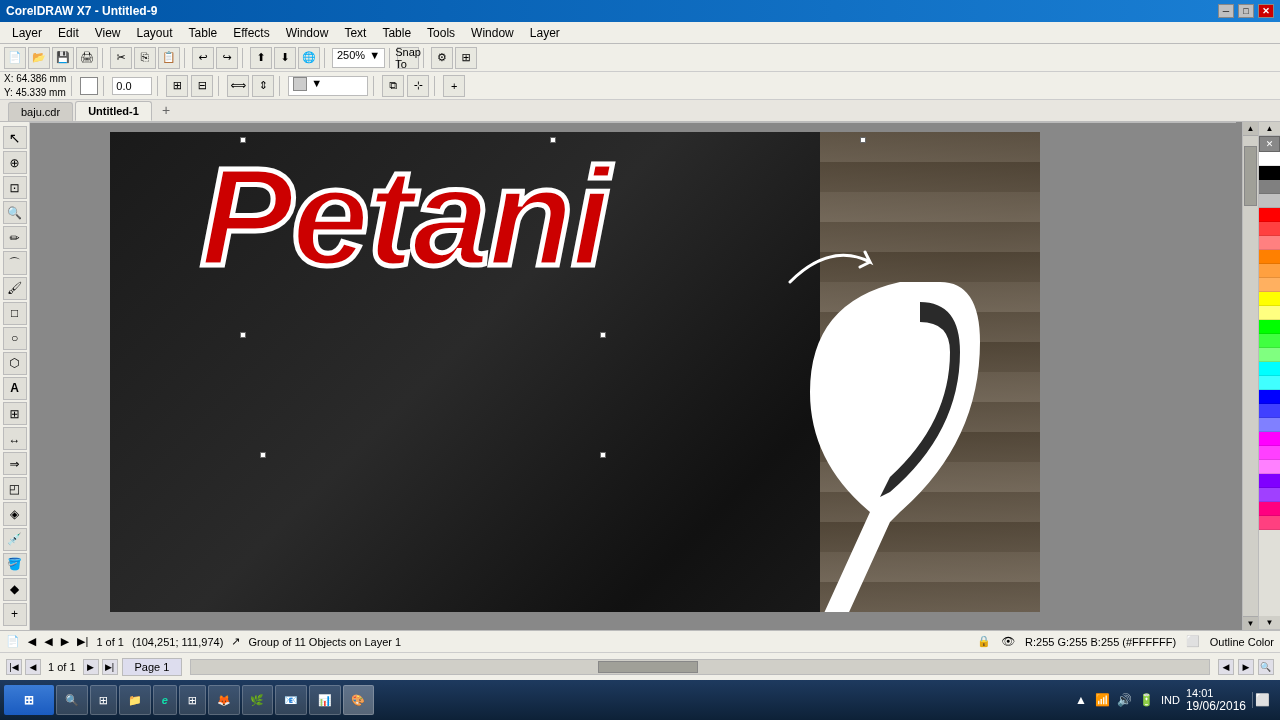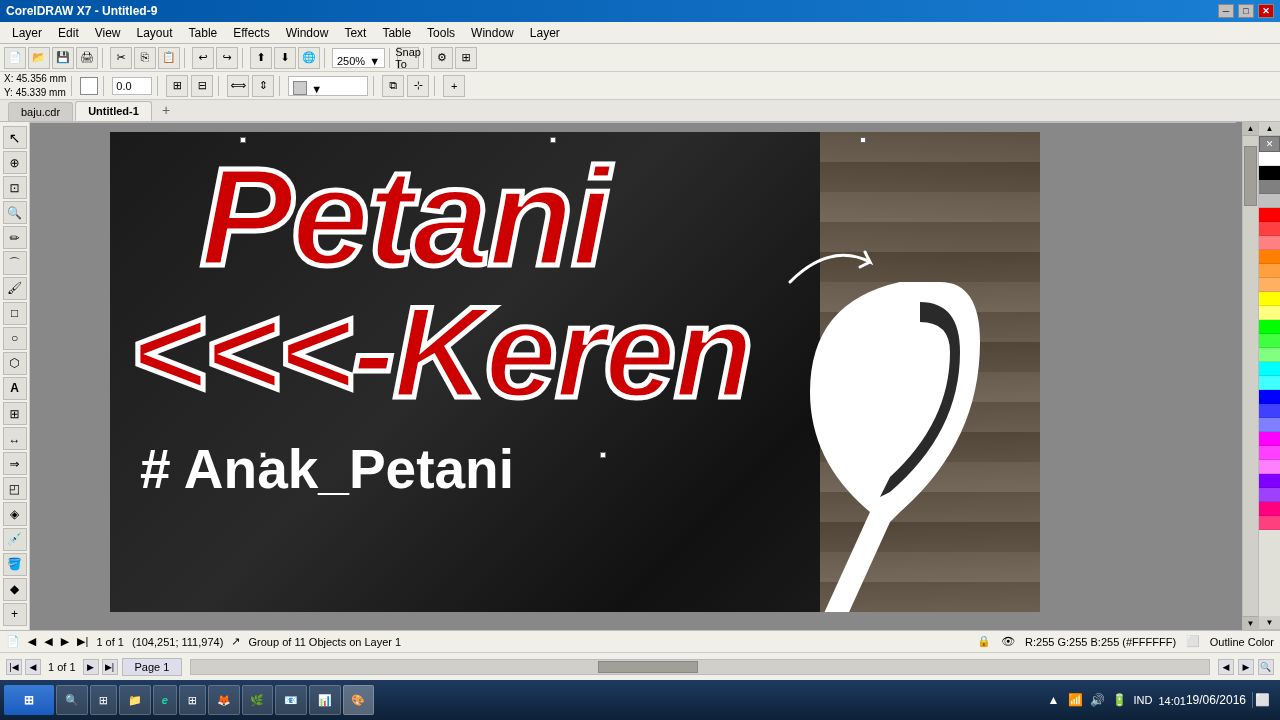"250%" .tb-dropdown { align-items: flex-end -> flex-start }
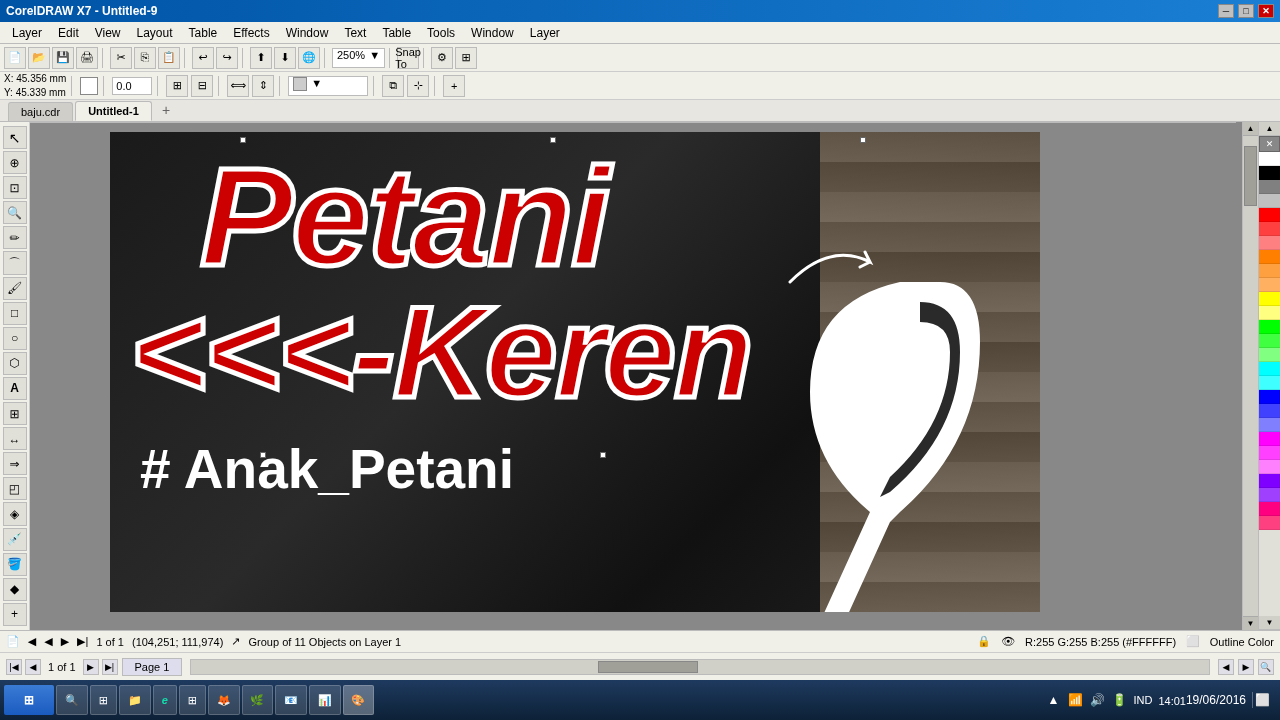"45.356 mm" span { text: 45.356 -> 64.386 }
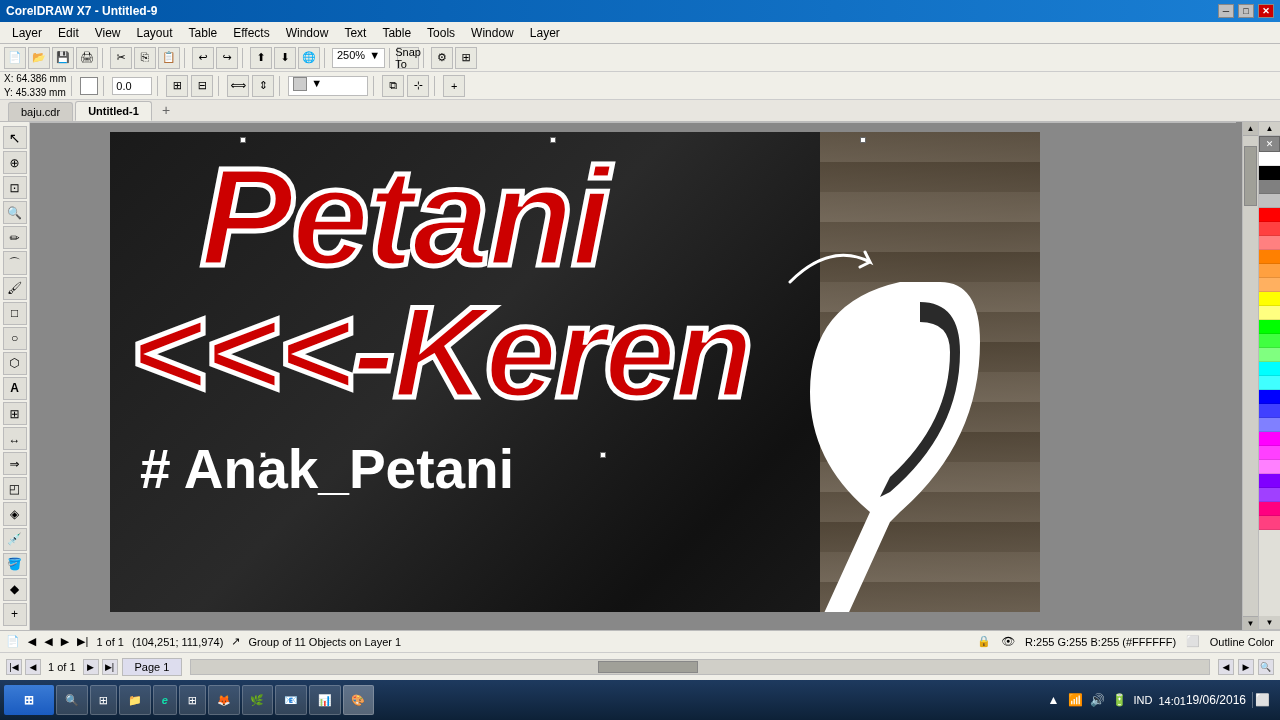"<<<-Keren" div { html: <div> <span>&lt;&lt;&lt;-Keren</span> </div> -> none }
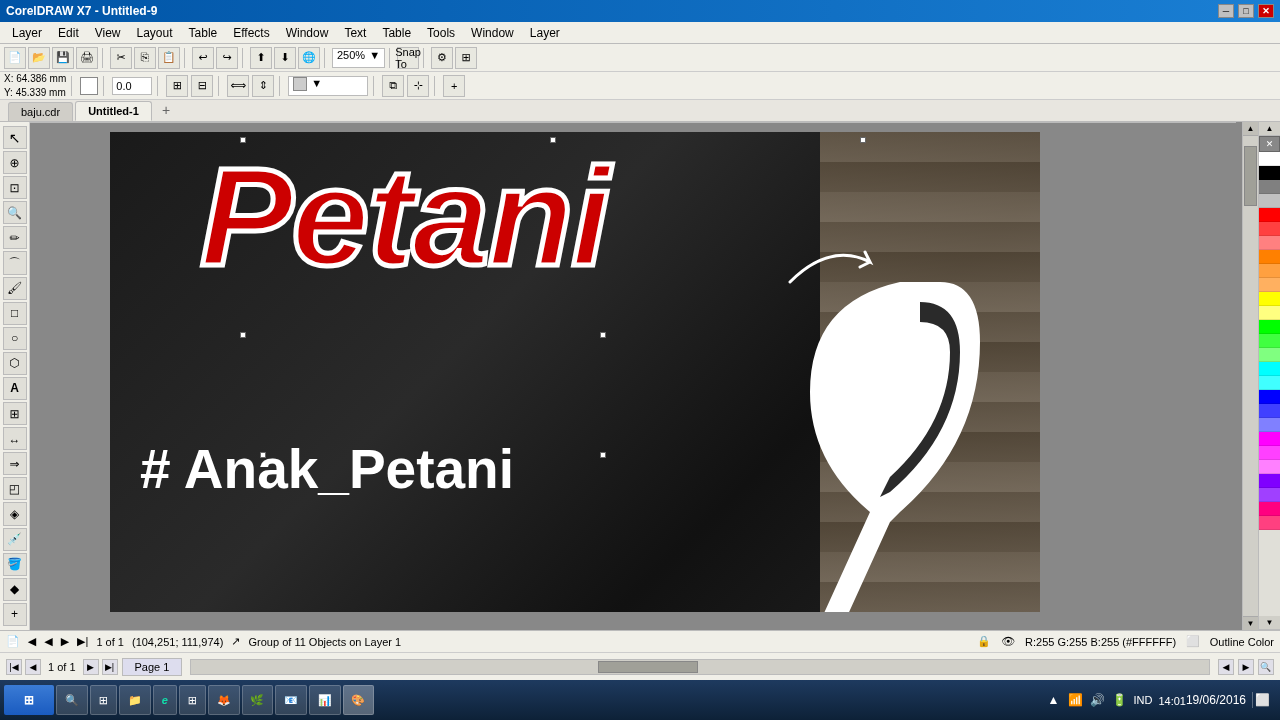"# Anak_Petani" div { html: <div> <span># Anak_Petani</span> </div> -> none }
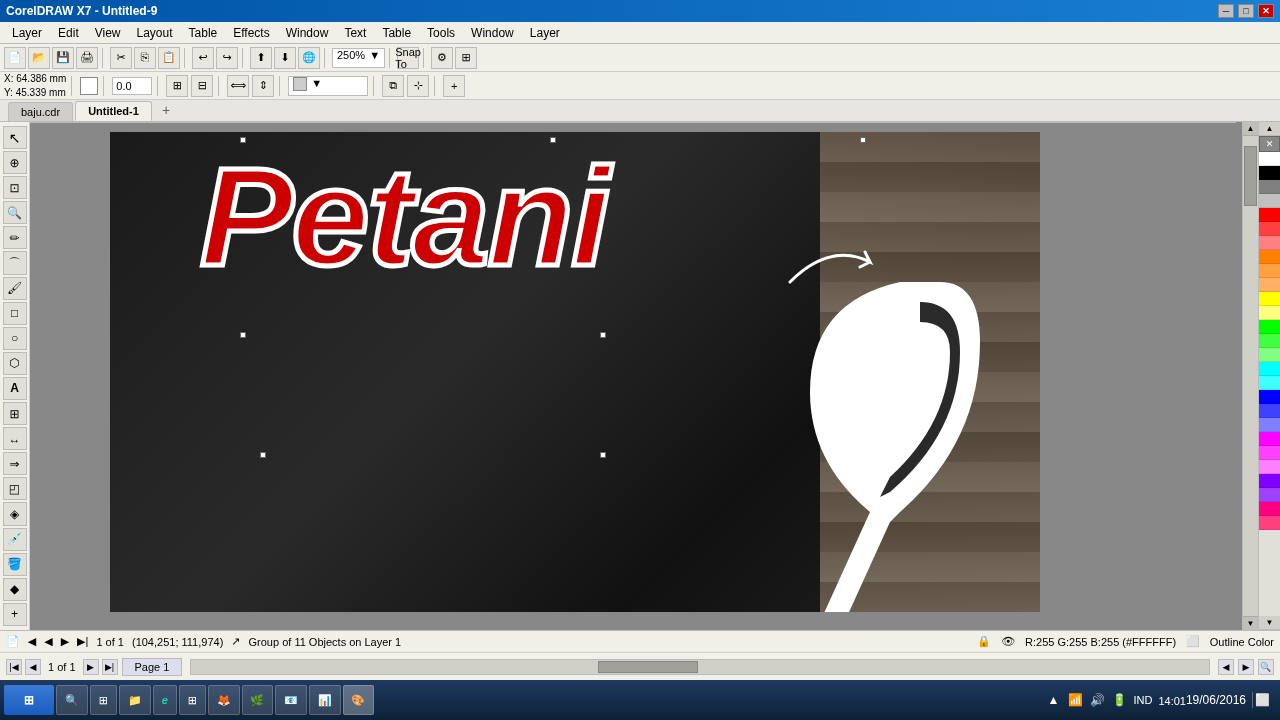"14:01" div { align-items: flex-end -> none; flex-direction: row -> column }
